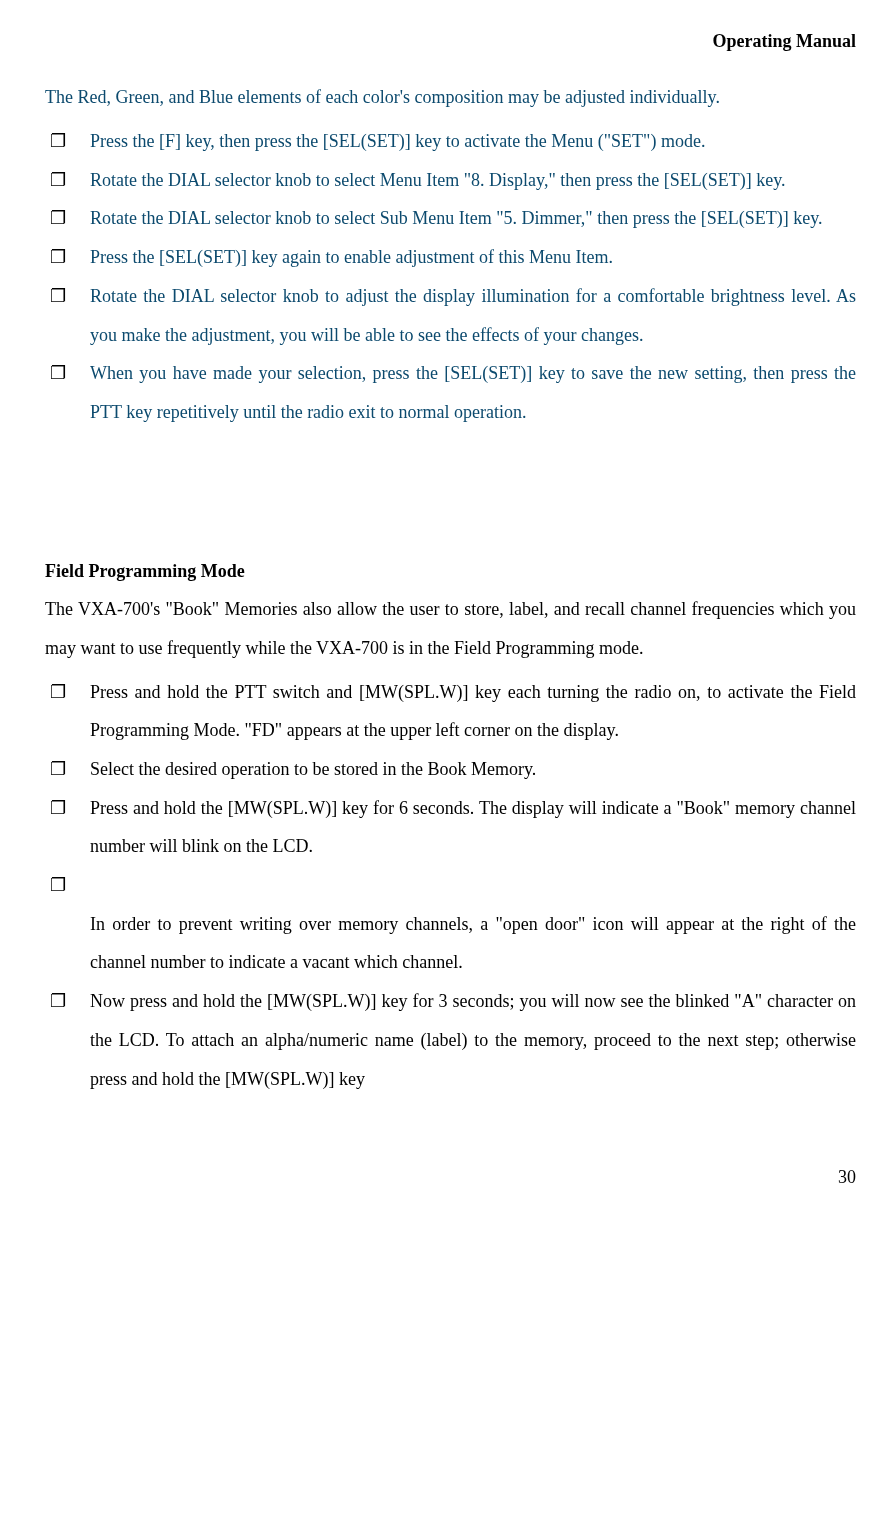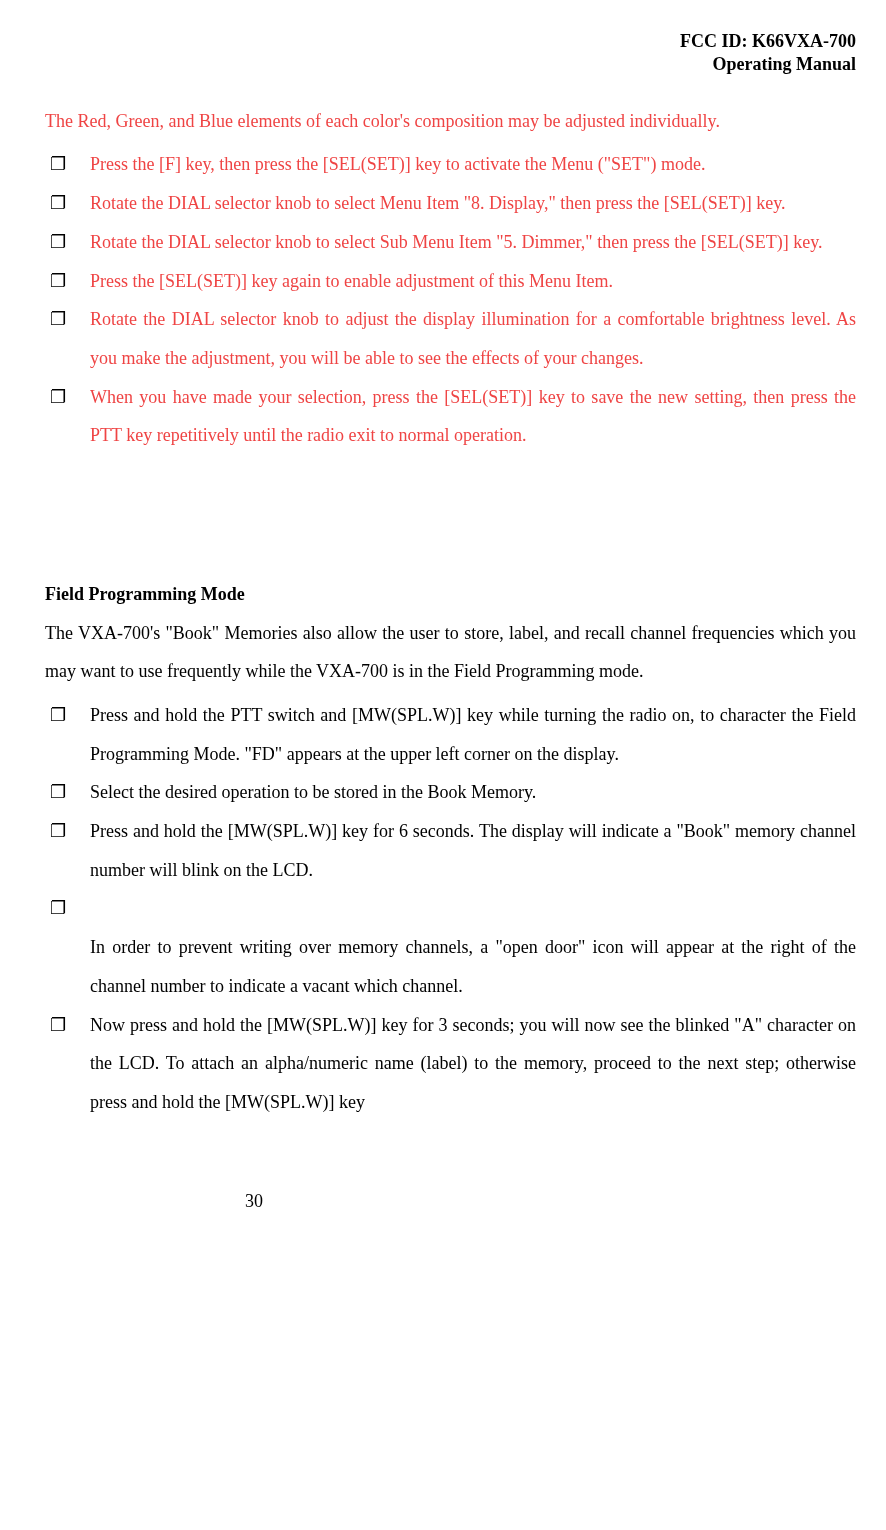"FCC ID: K66VXA-700" div { html: <div>FCC ID: K66VXA-700</div> -> none }
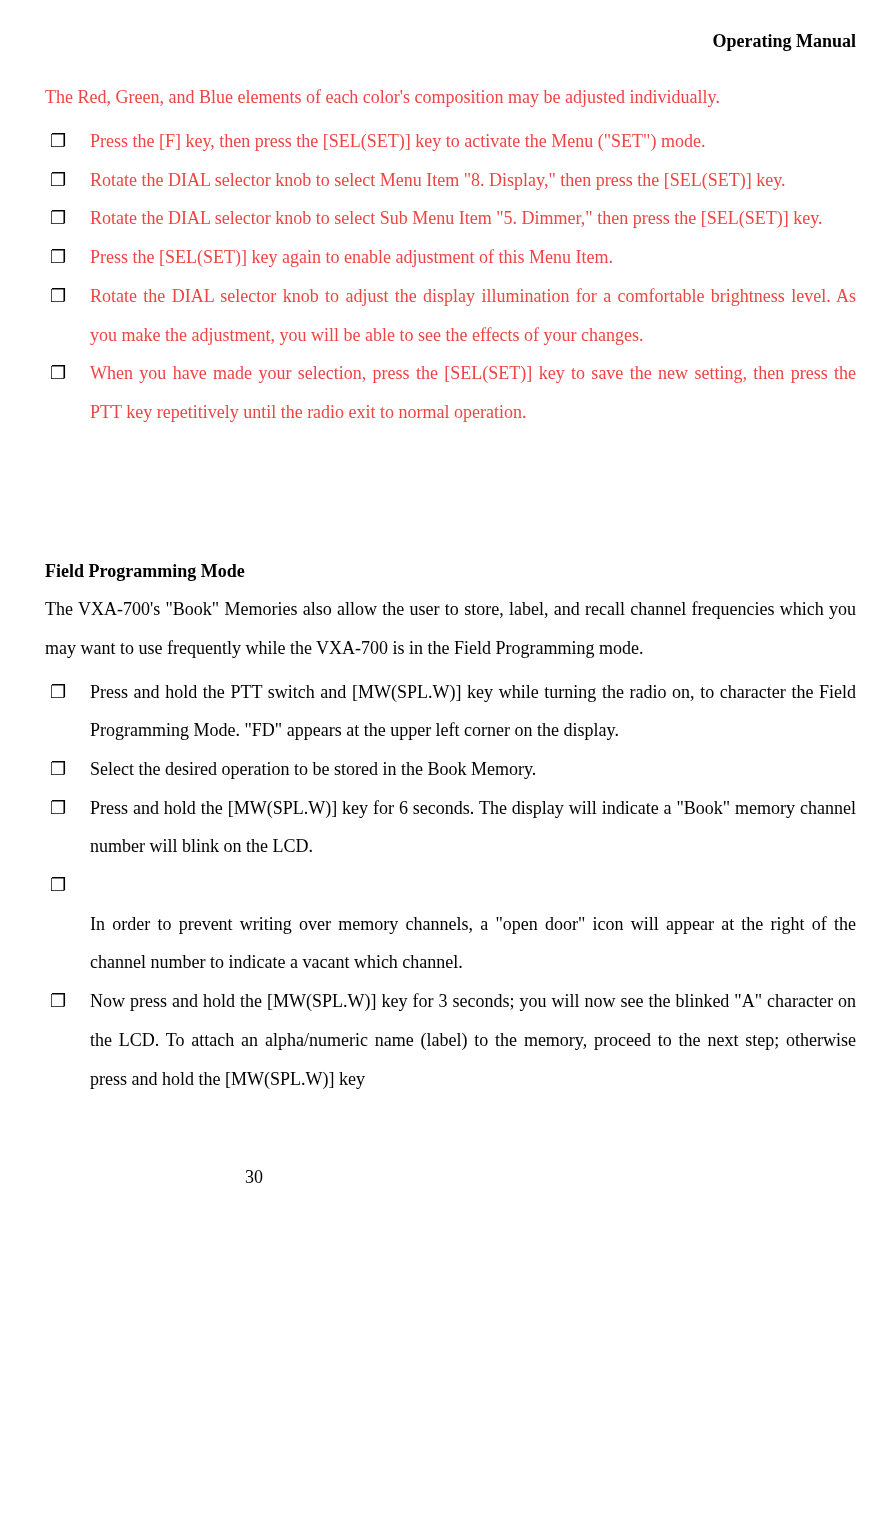"The Red, Green, and Blue" .blue-text { color: #ef4444 -> #0c4a6e }
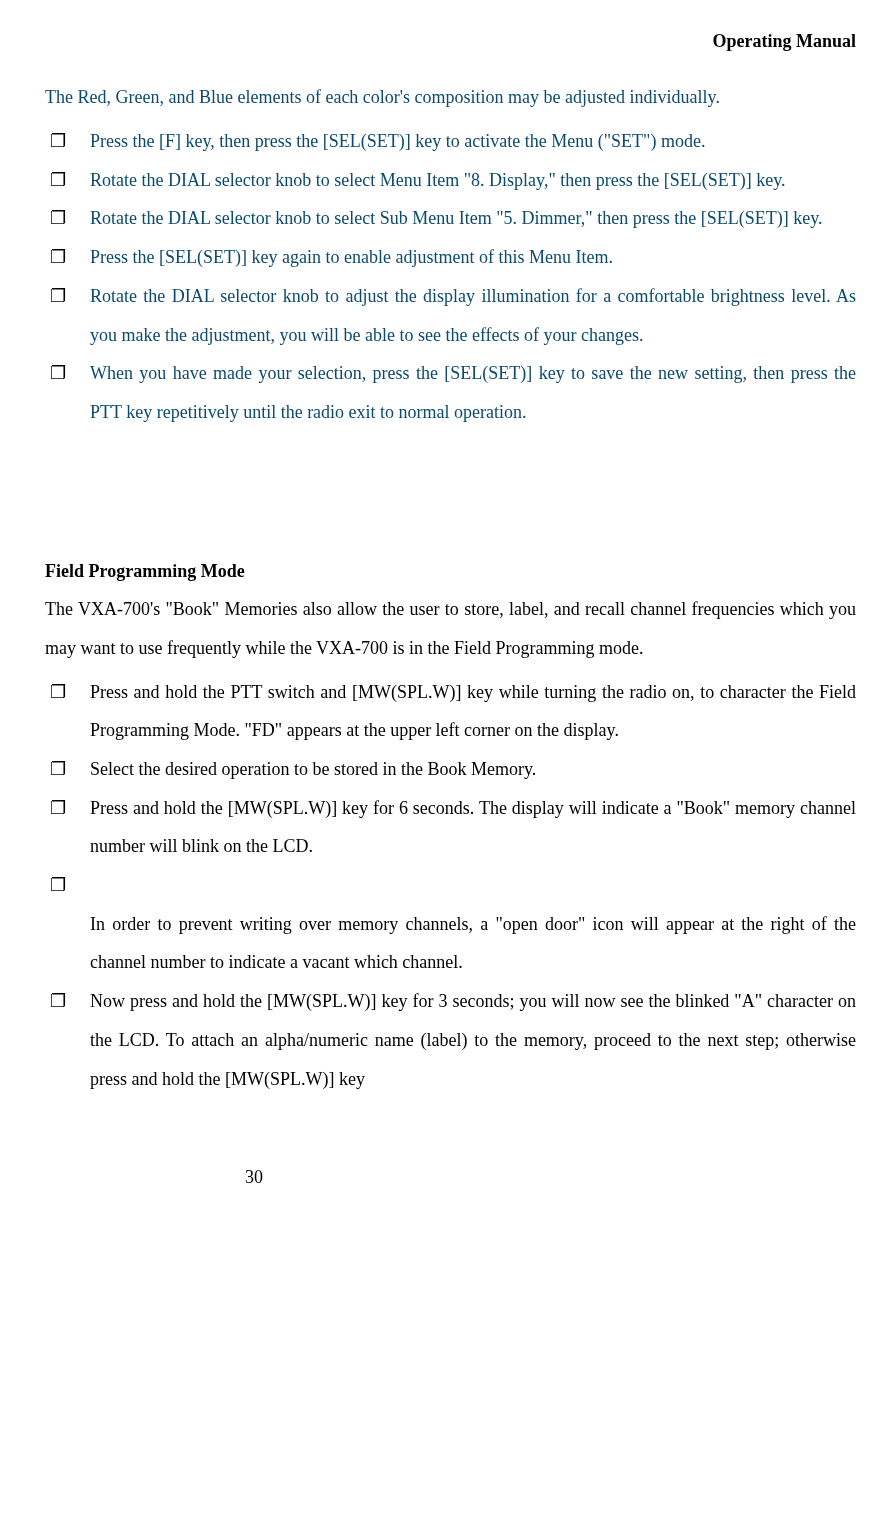"Press and hold the PTT" span.item-text { text: while turning the radio on, to character -> each turning the radio on, to activate }
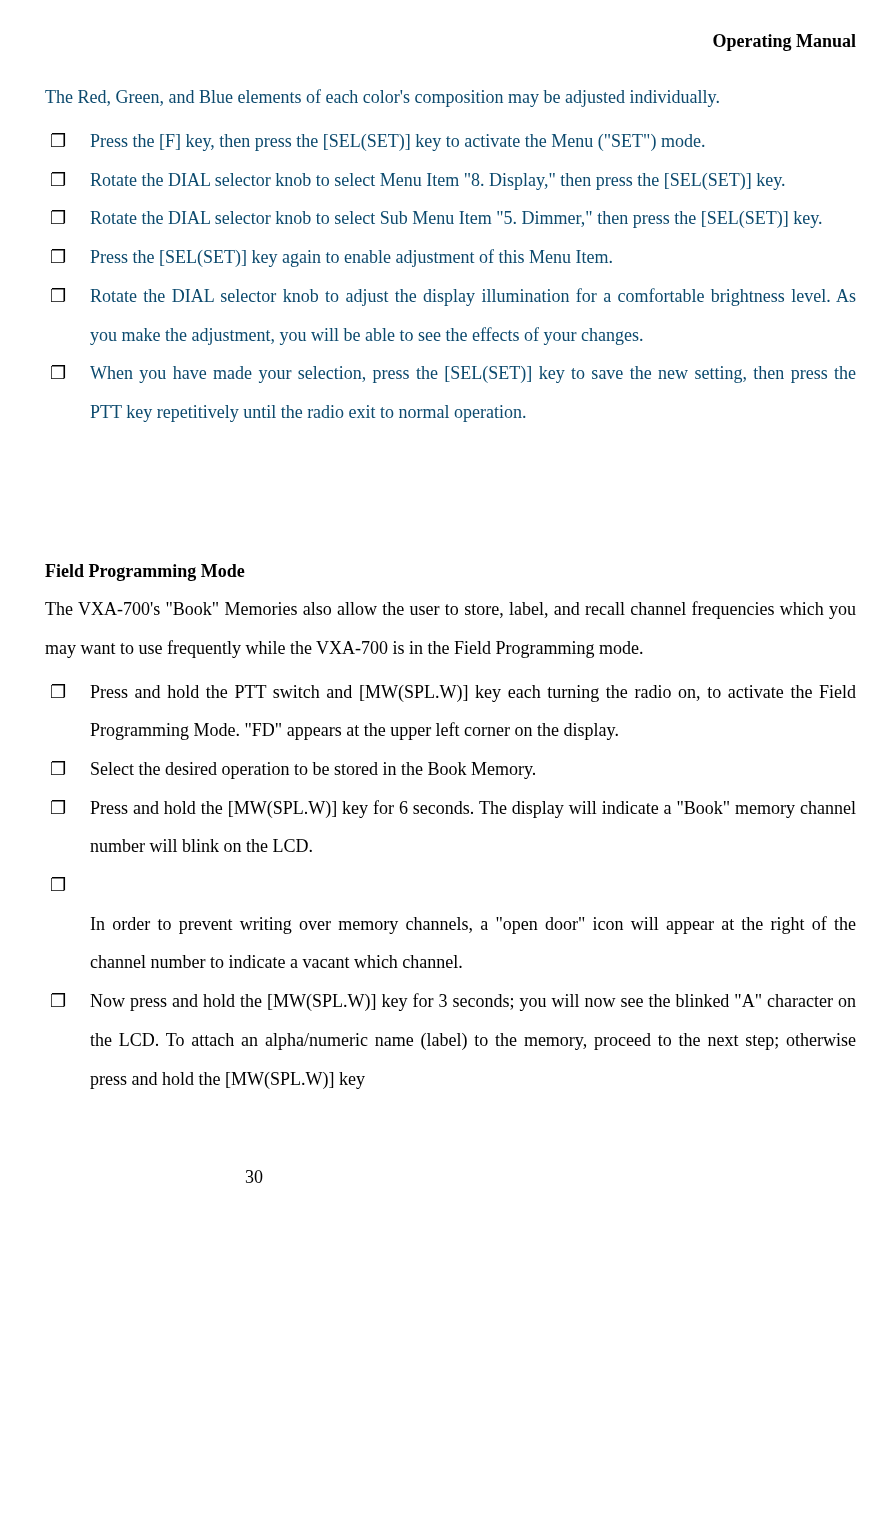"30" .page-number { text-align: left -> right }
